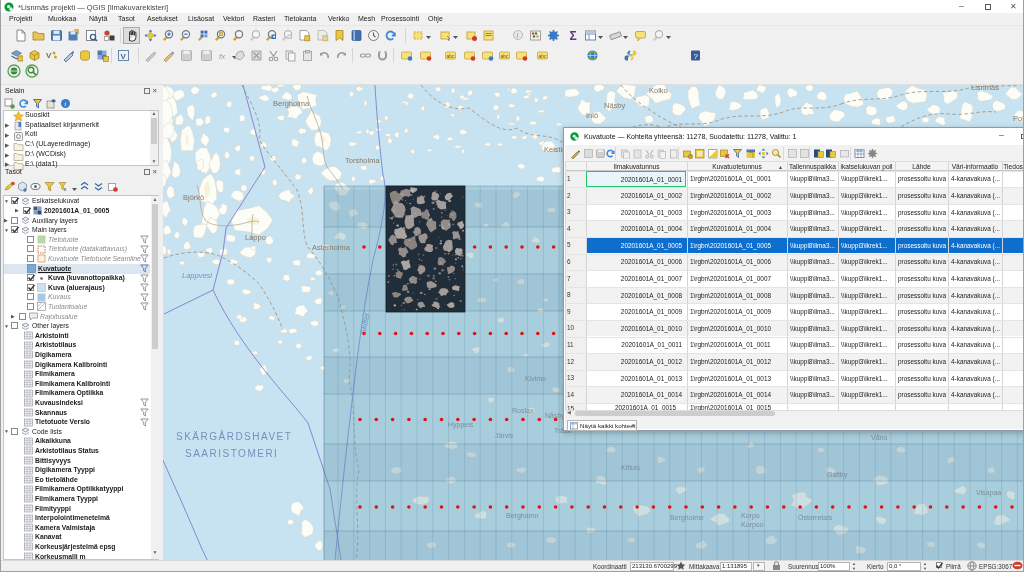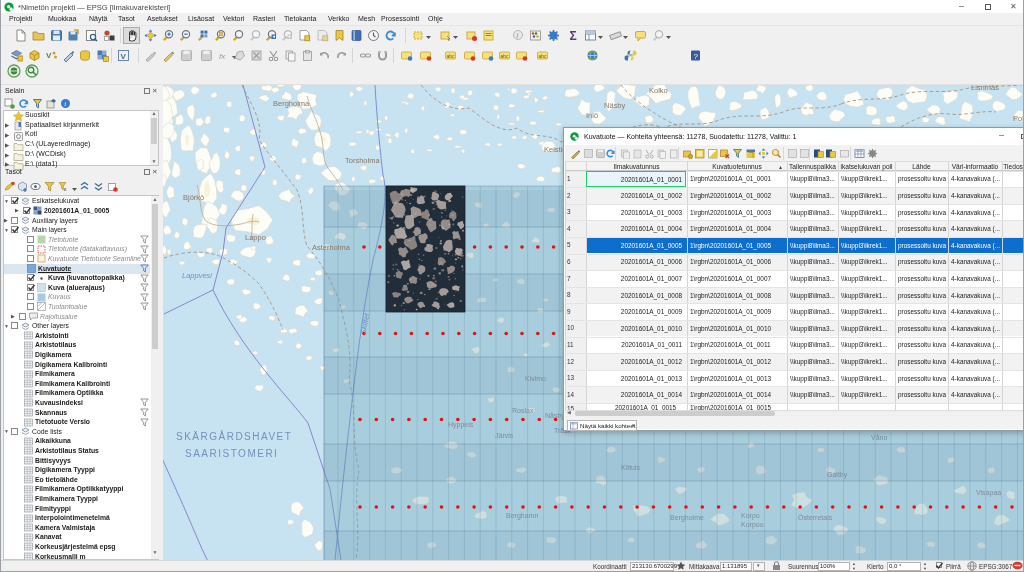"*Nimetön projekti — EPSG" div.tx { text: Nimetön projekti — EPSG -> Lisnmäs projekti — QGIS }
